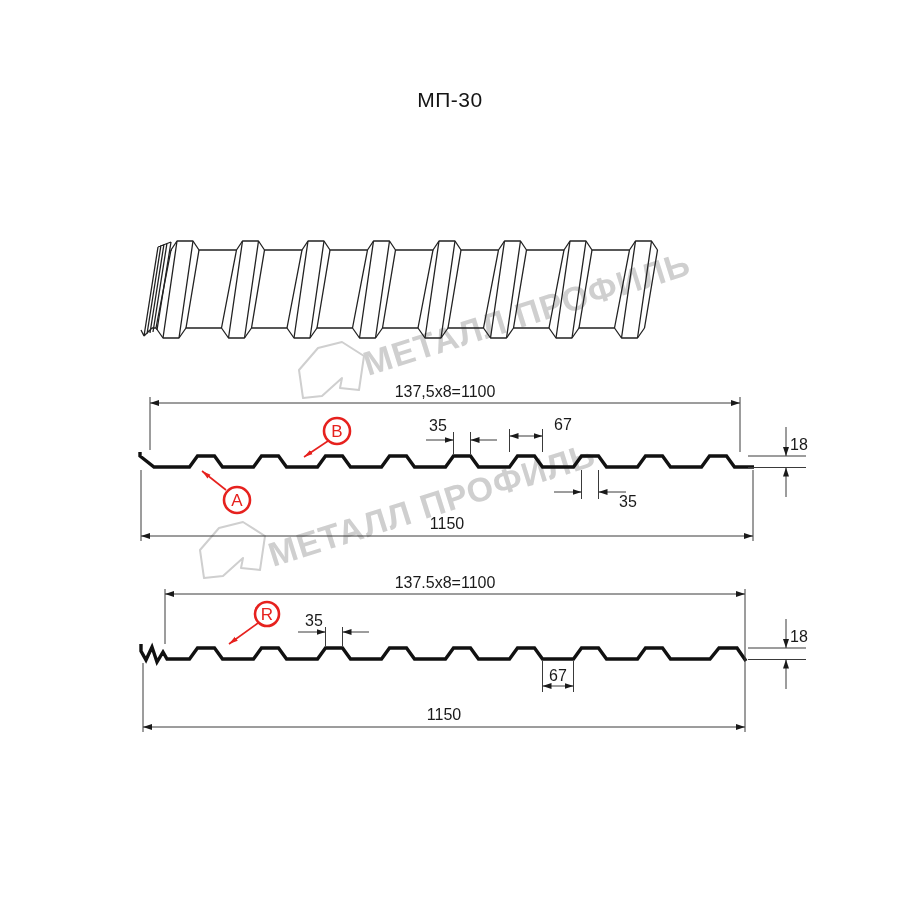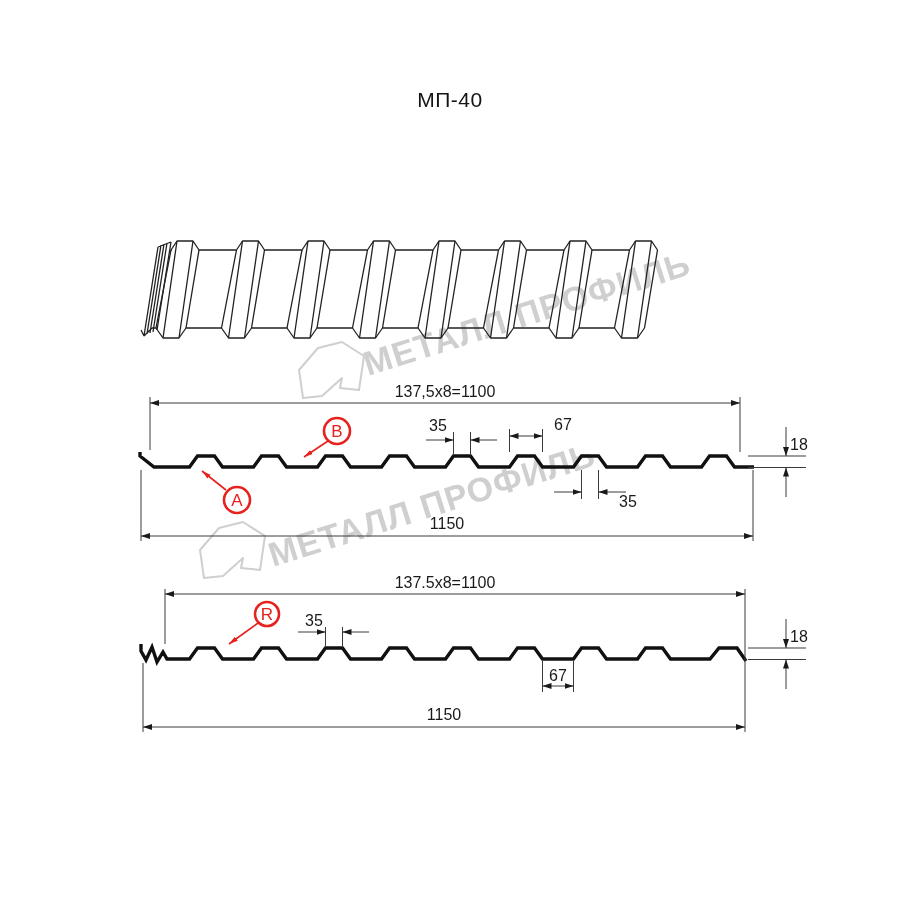"МП-40" div.subtitle { text: МП-40 -> МП-30 }
